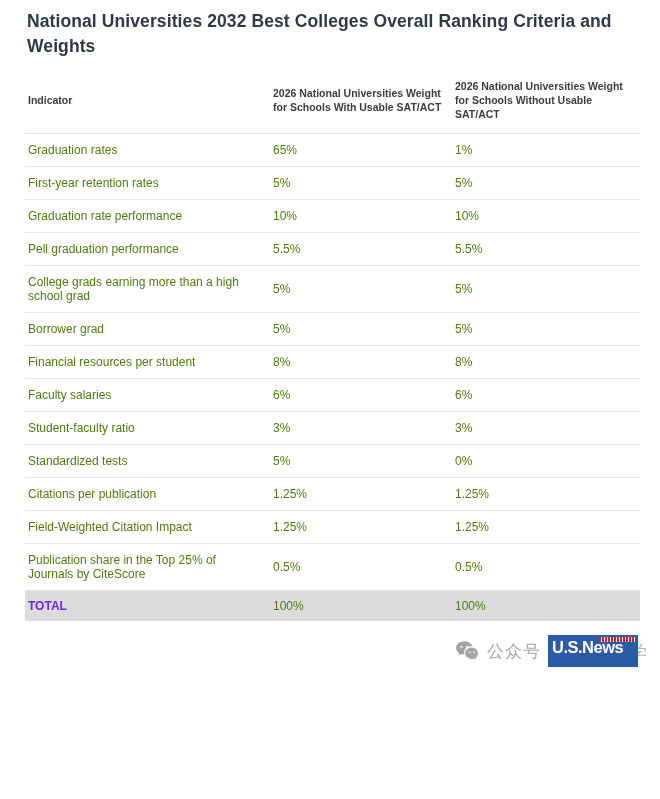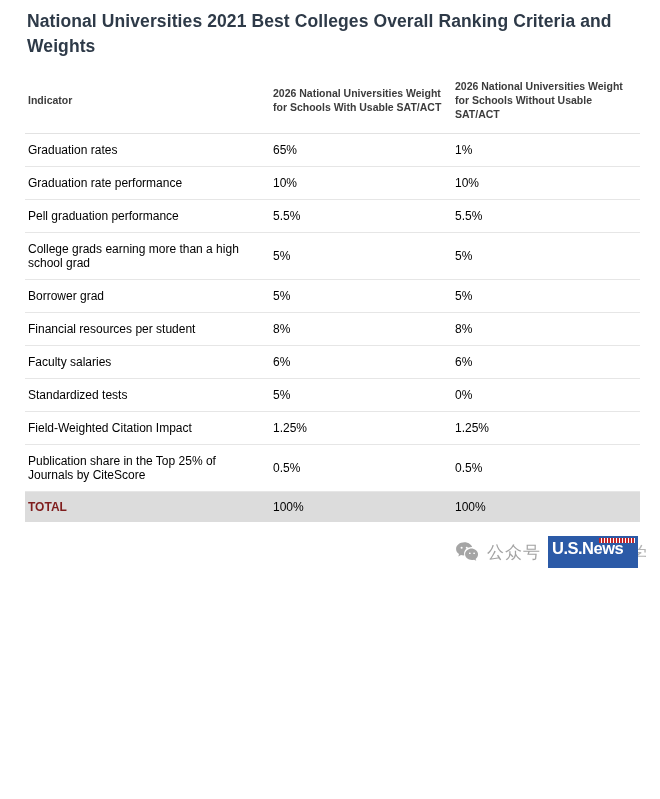"National Universities 2021 Best Colleges" h1.page-title { text: 2021 -> 2032 }
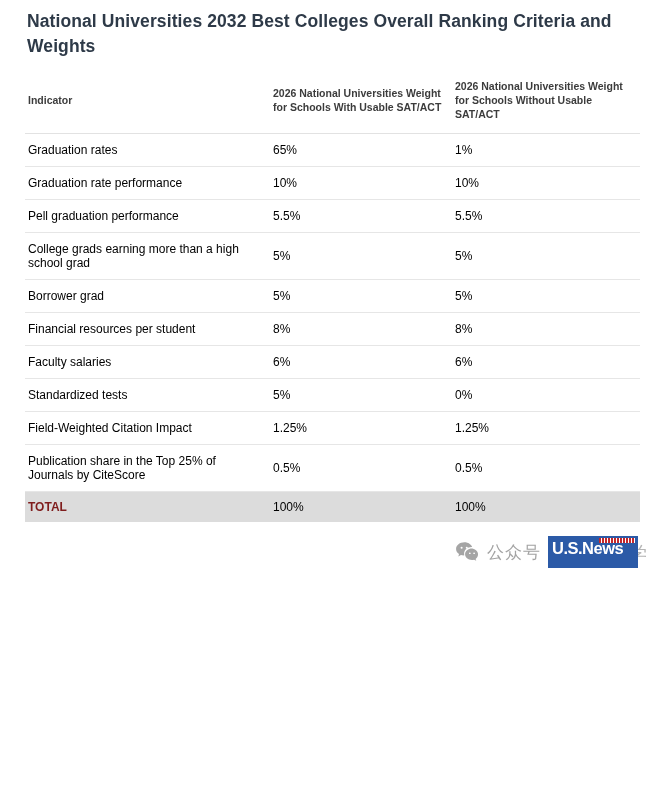"Graduation rates" .ranking-table tbody td { color: #000000 -> #4d7c0f }
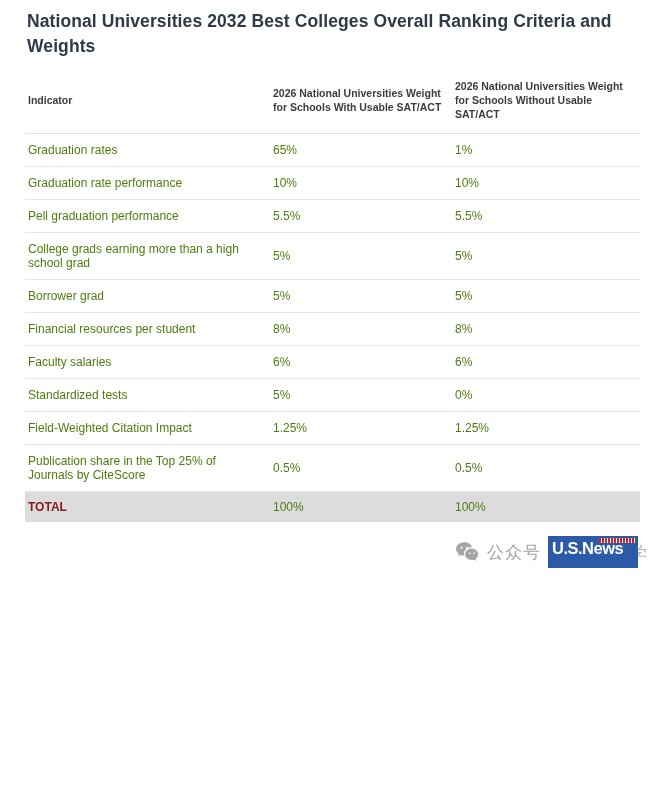"First-year retention rates" tr { html: none -> <tr> <td>First-year retention rates</td> <td>5%</td> <td>5%</td> </tr> }
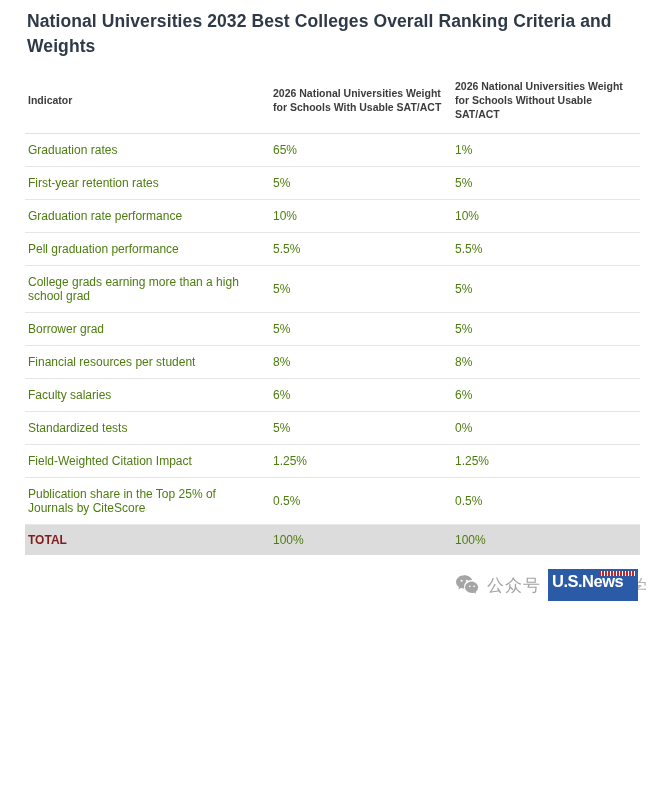"Student-faculty ratio" tr { html: none -> <tr> <td>Student-faculty ratio</td> <td>3%</td> <td>3%</td> </tr> }
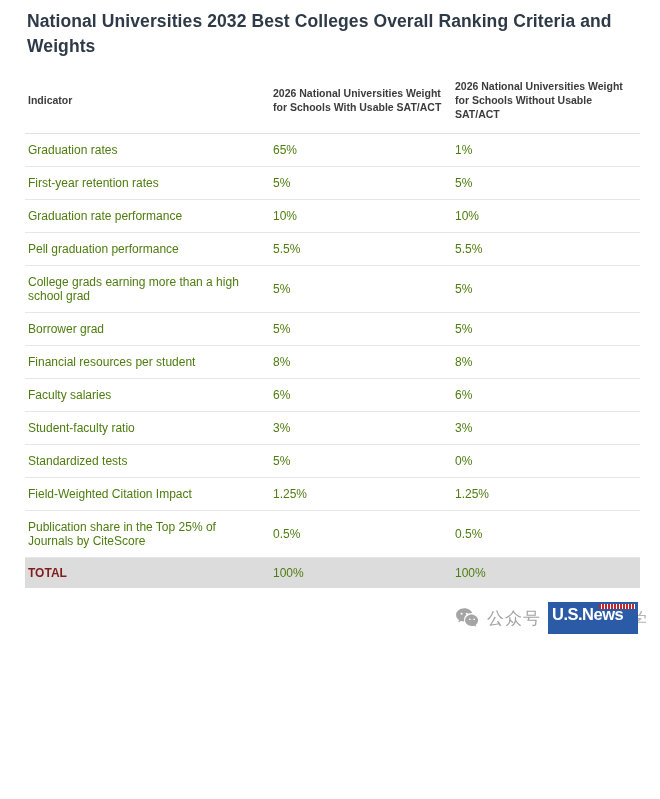"Citations per publication" tr { html: none -> <tr> <td>Citations per publication</td> <td>1.25%</td> <td>1.25%</td> </tr> }
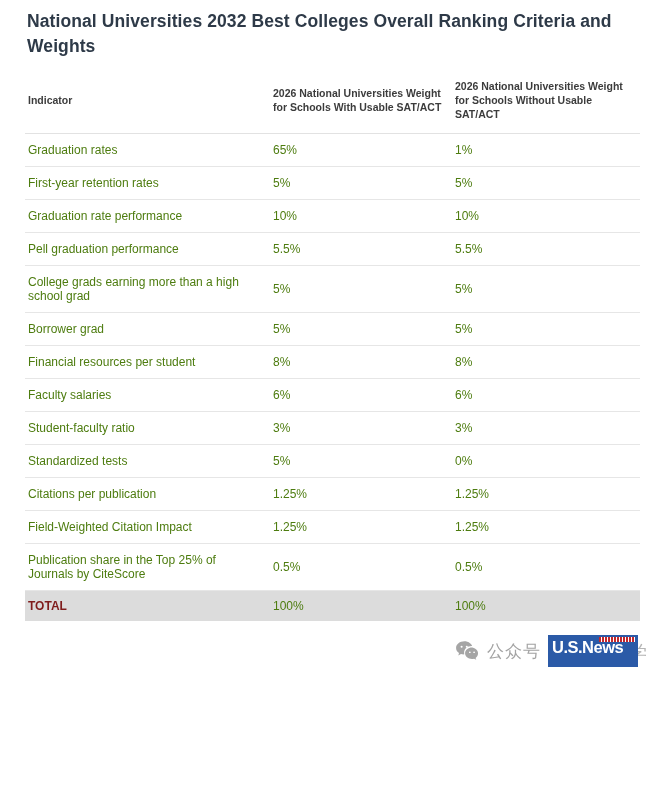"TOTAL" .ranking-table tbody tr.total-row td:first-child { color: #7f1d1d -> #6d28d9 }
